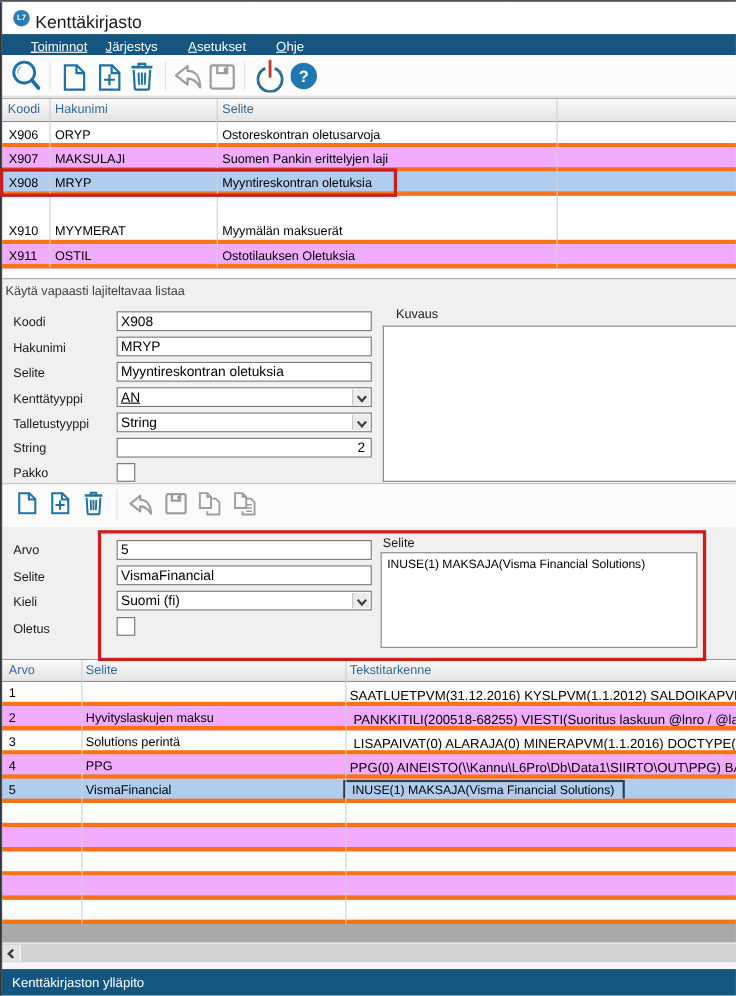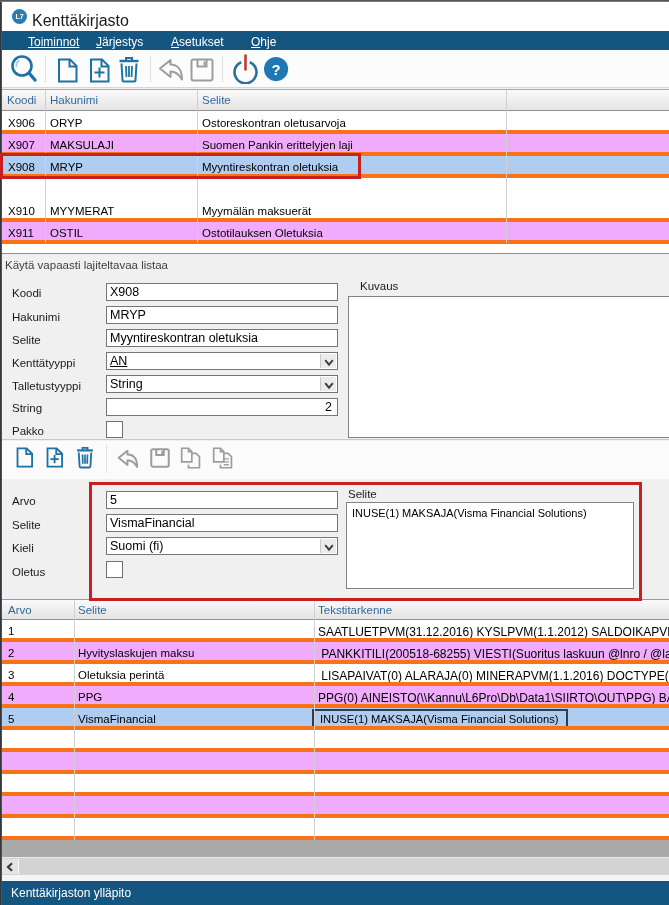"Oletuksia perintä" span { text: Oletuksia -> Solutions }
